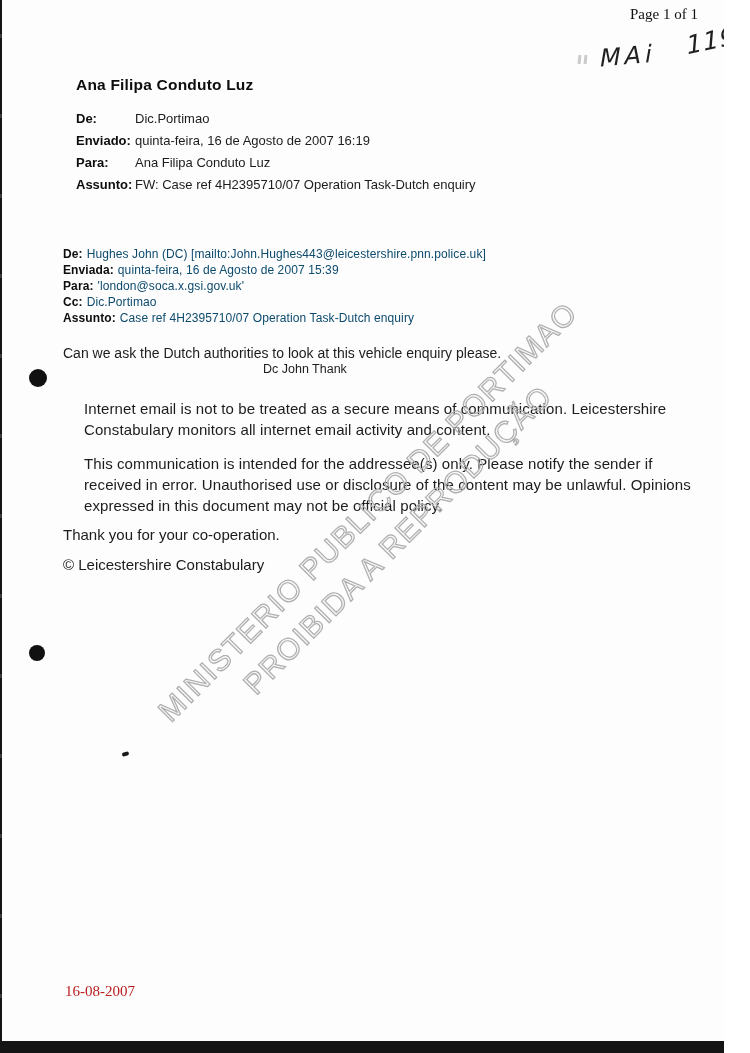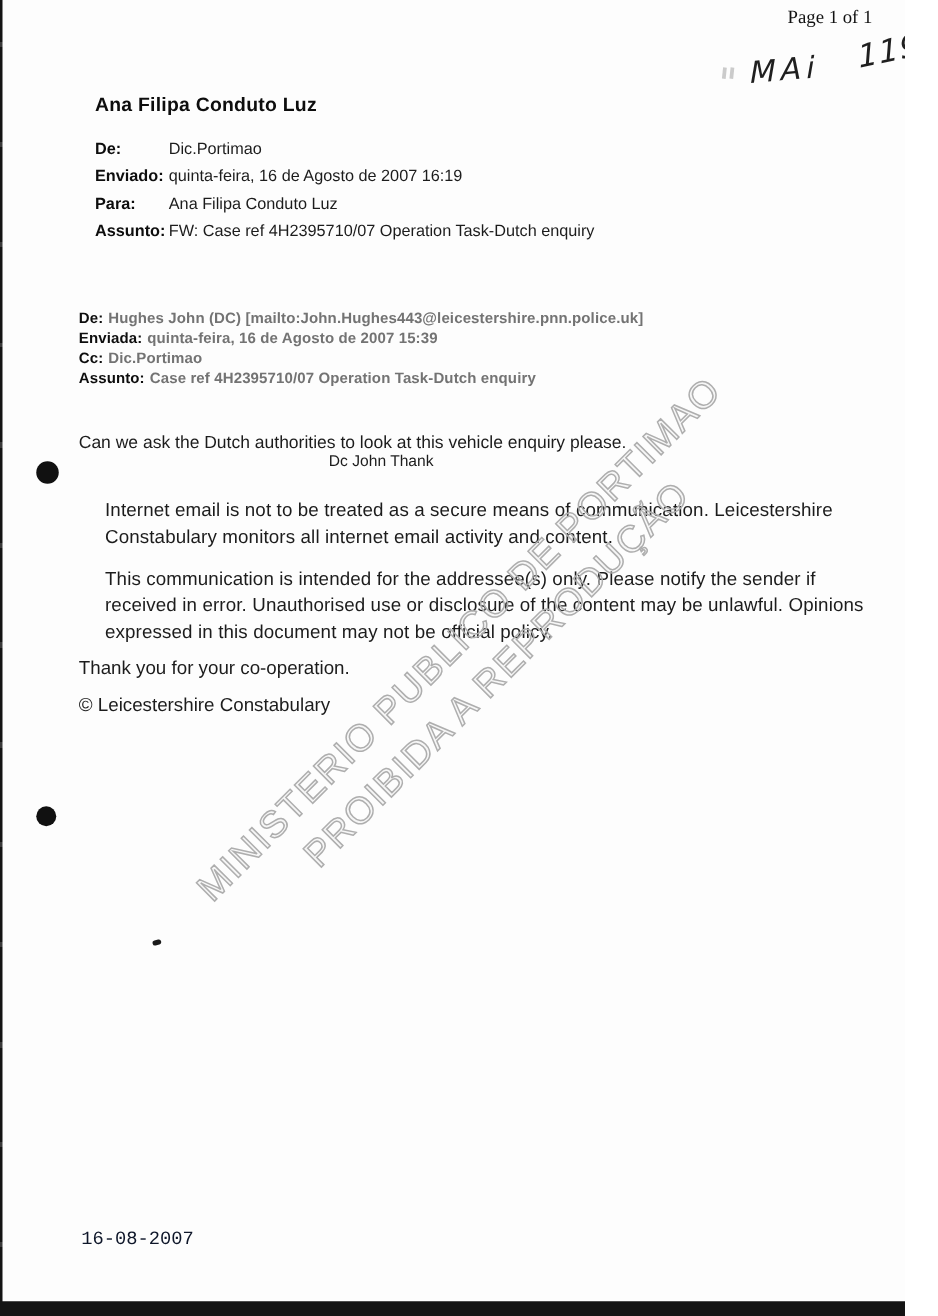"Hughes John (DC)" .hdr2 .val { color: #737373 -> #0c4a6e; font-weight: bold -> none }
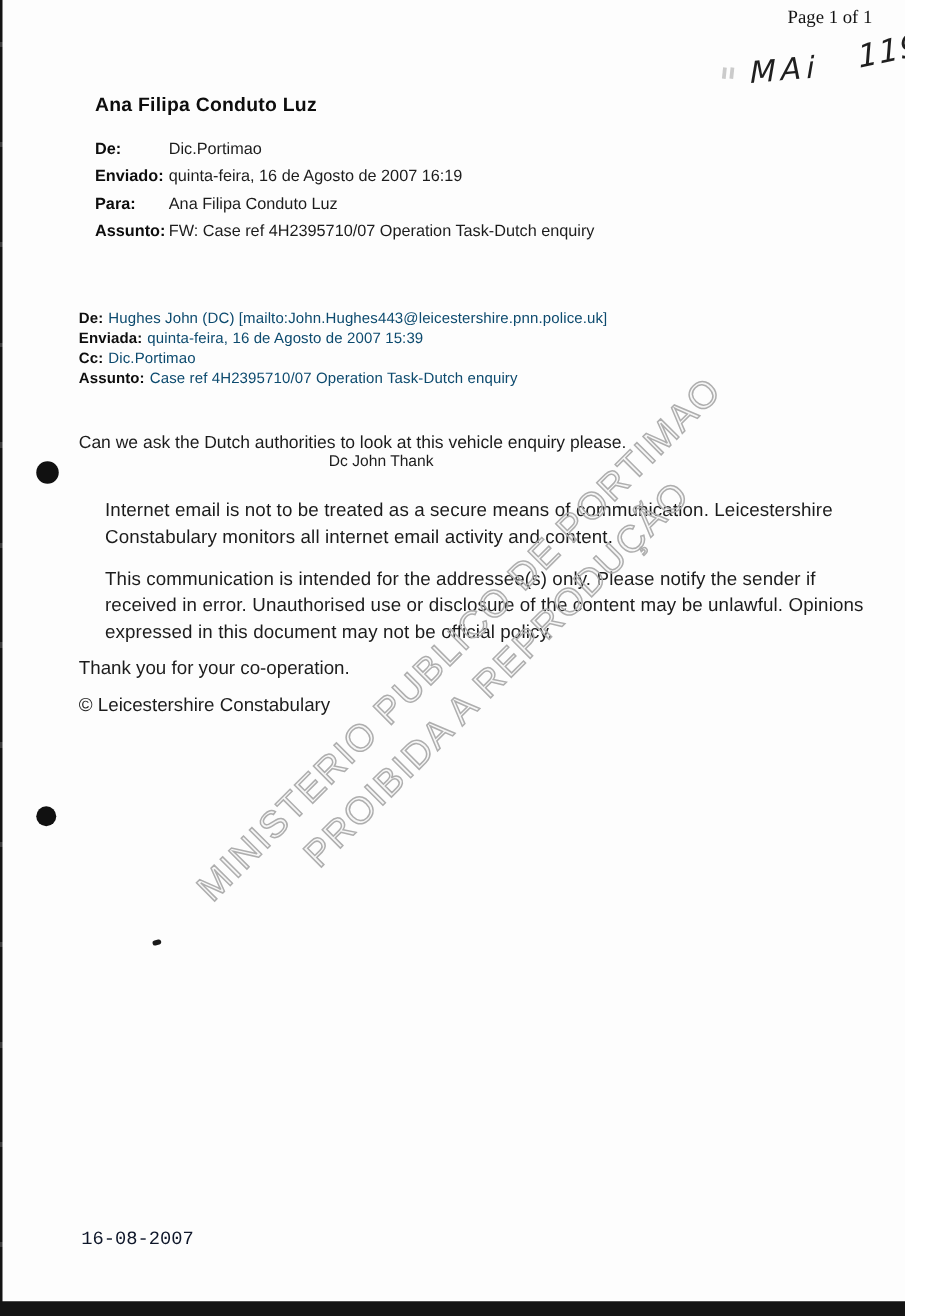"Para: 'london@soca.x.gsi.gov.uk'" div { html: none -> <div> <span>Para:</span><span>'london@soca.x.gsi.gov.uk'</span> </div> }
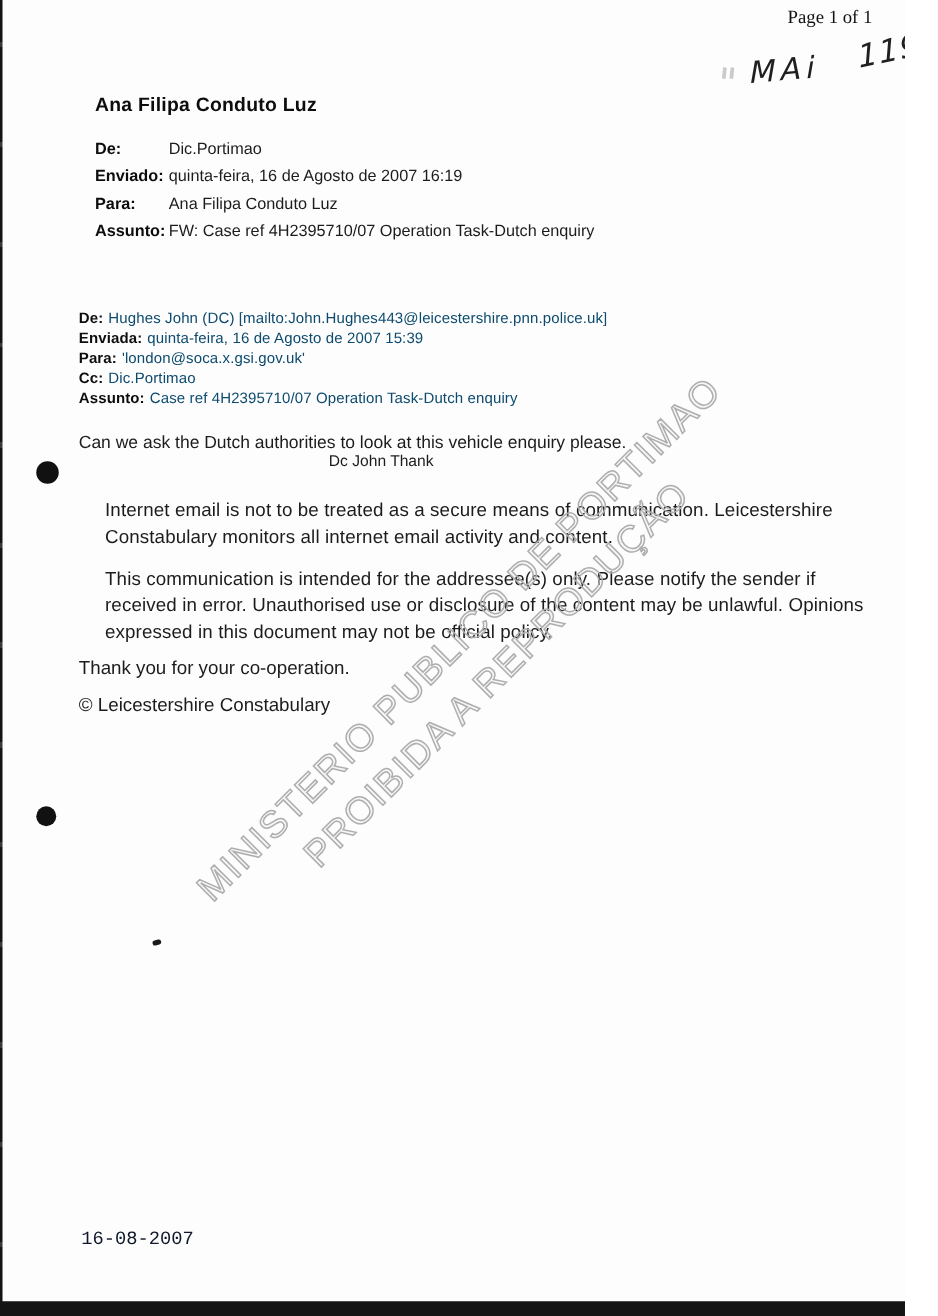"16-08-2007" .footer-date { color: #0f172a -> #b91c1c; font-family: Liberation Mono, monospace -> Liberation Serif, serif }
